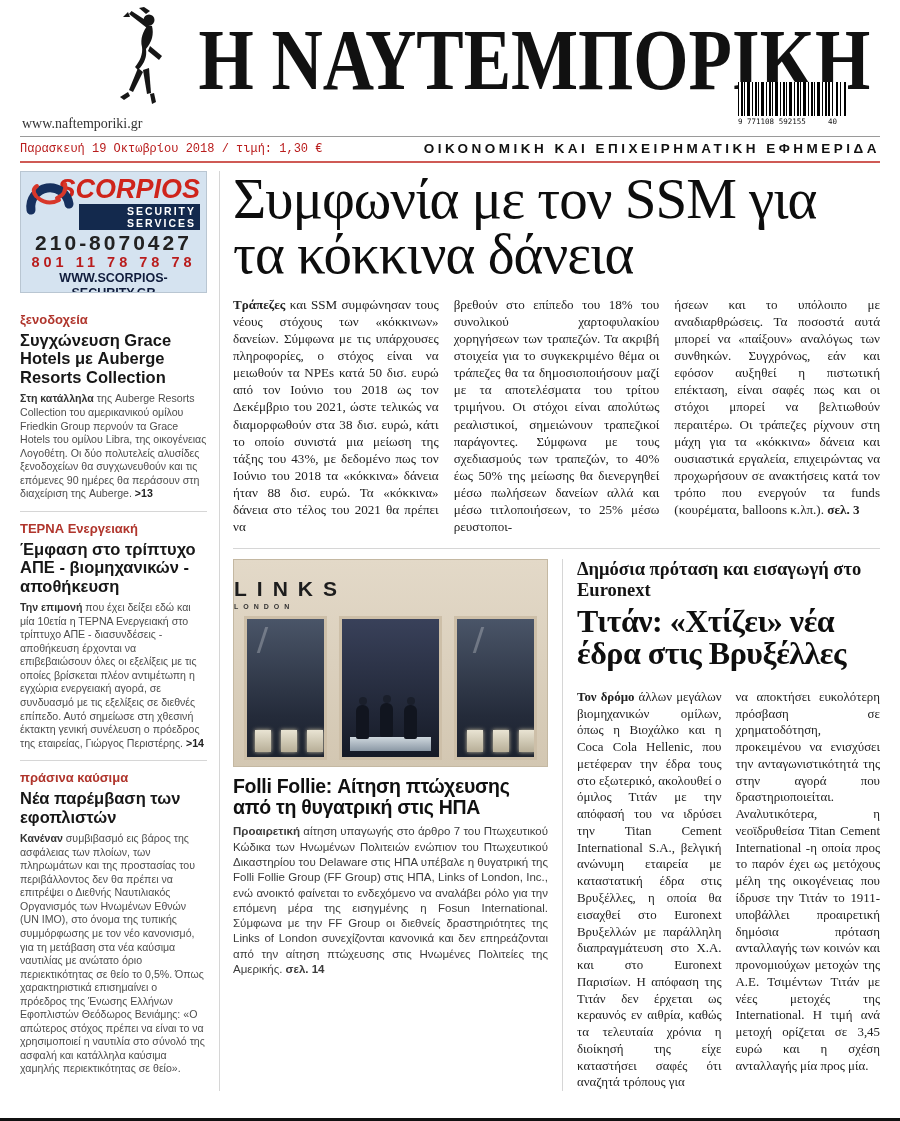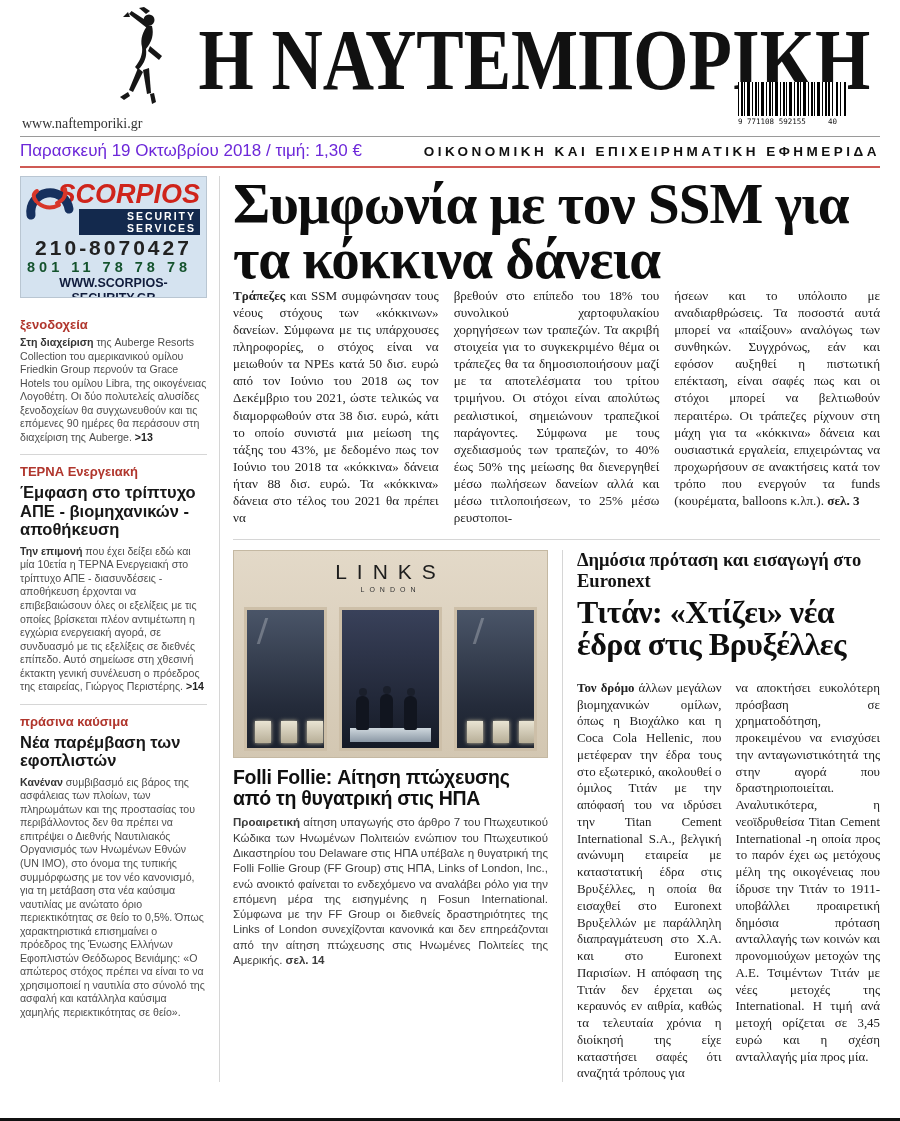"Παρασκευή 19 Οκτωβρίου 2018 /" .date-left { color: #6d28d9 -> #b91c1c; font-family: Liberation Sans, sans-serif -> Liberation Mono, monospace; font-size: 17px -> 12px }
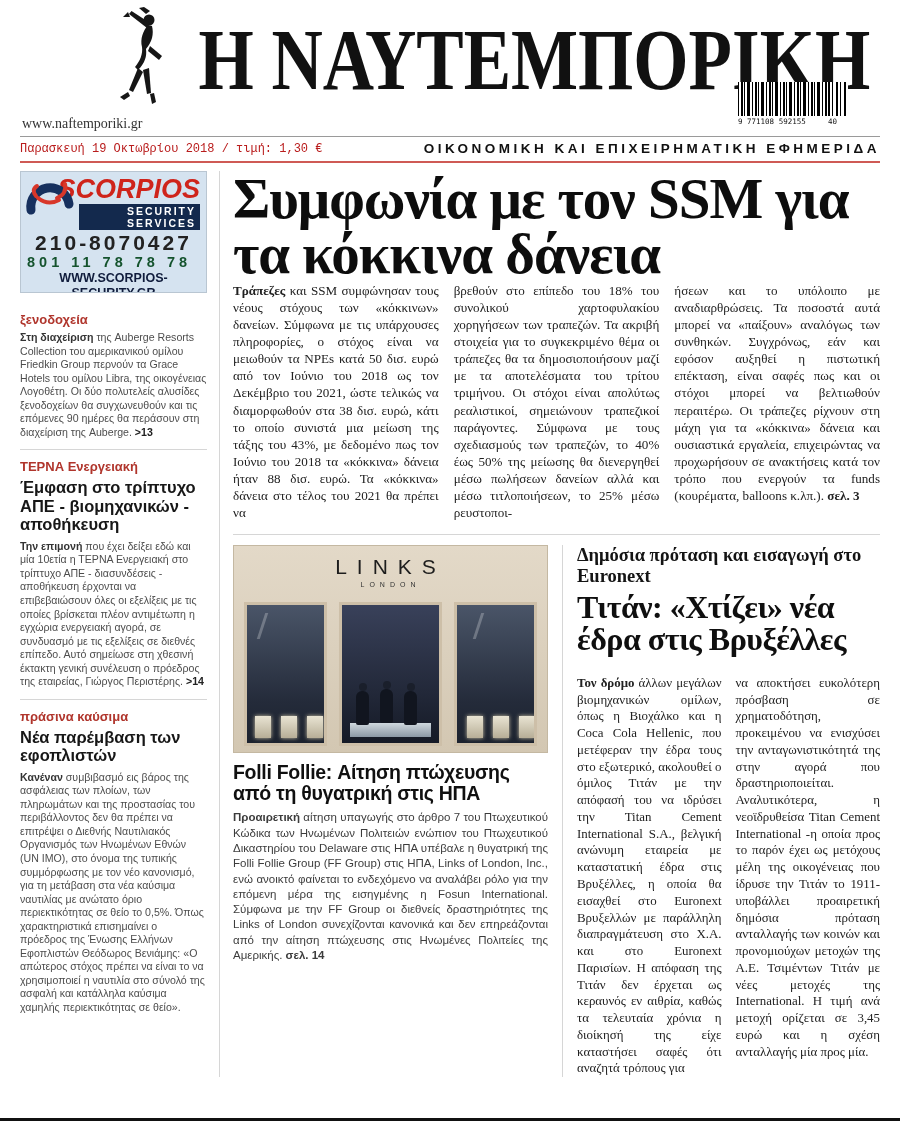"Συμφωνία με τον SSM για" .lead-headline { font-weight: 700 -> 400; margin-bottom: none -> 14px }
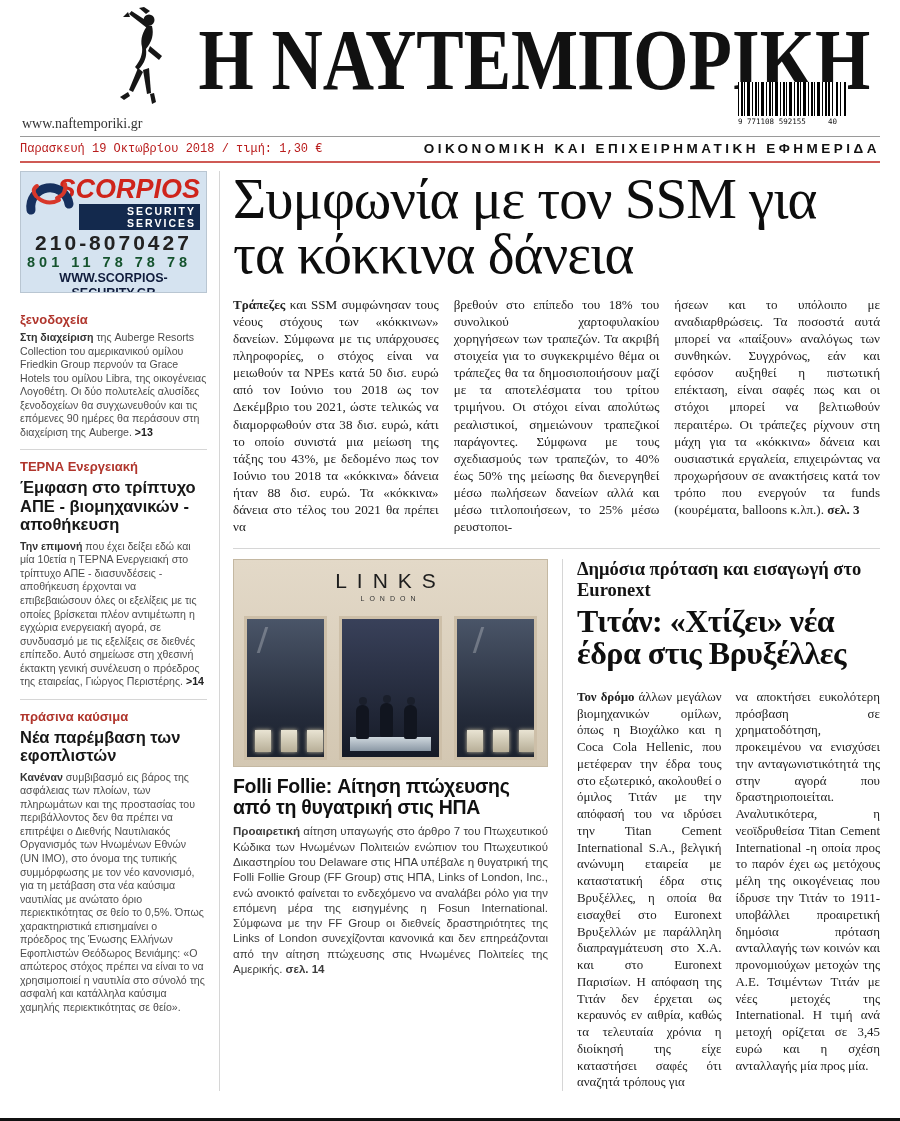"801 11 78 78 78" .ad-phone2 { color: #14532d -> #b91c1c; text-align: none -> center }
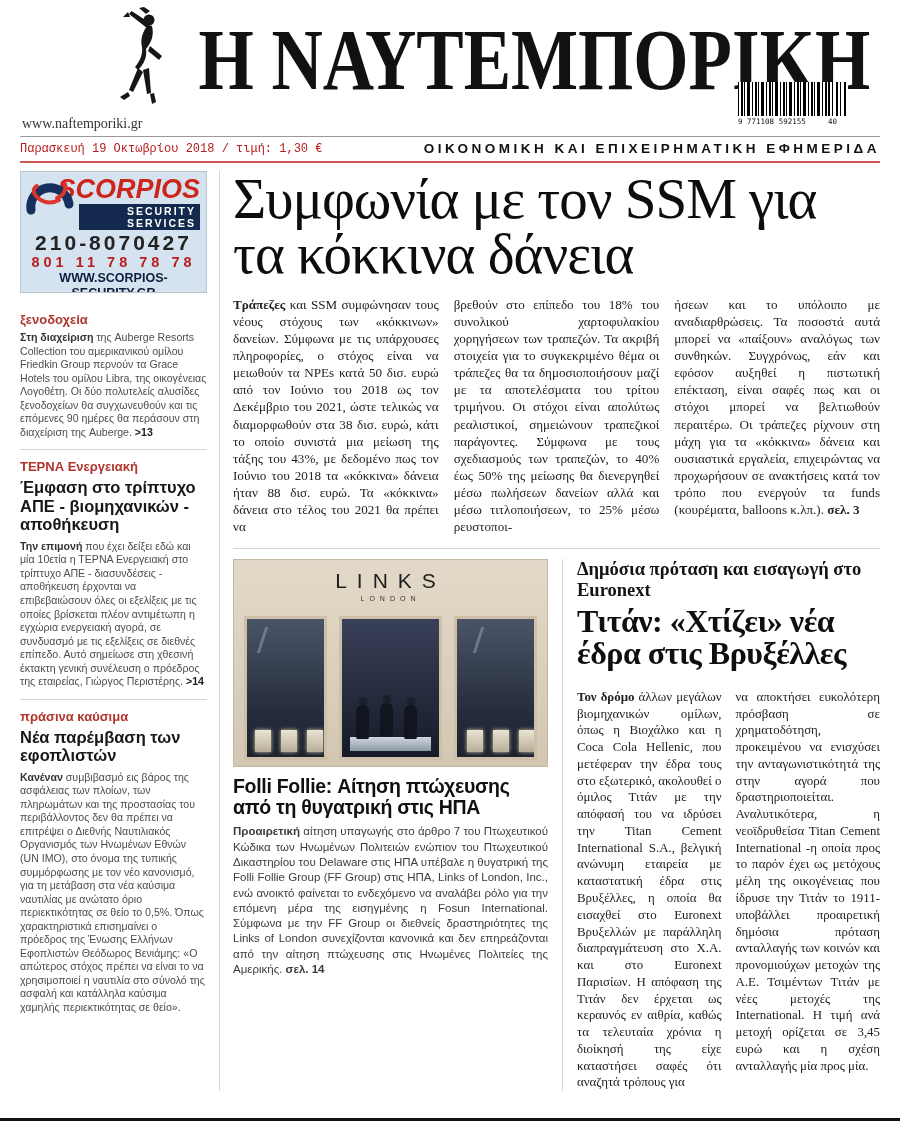"Συγχώνευση Grace Hotels με Auberge" div.sb-headline { html: none -> <div>Συγχώνευση Grace Hotels με Auberge Resorts Collection</div> }
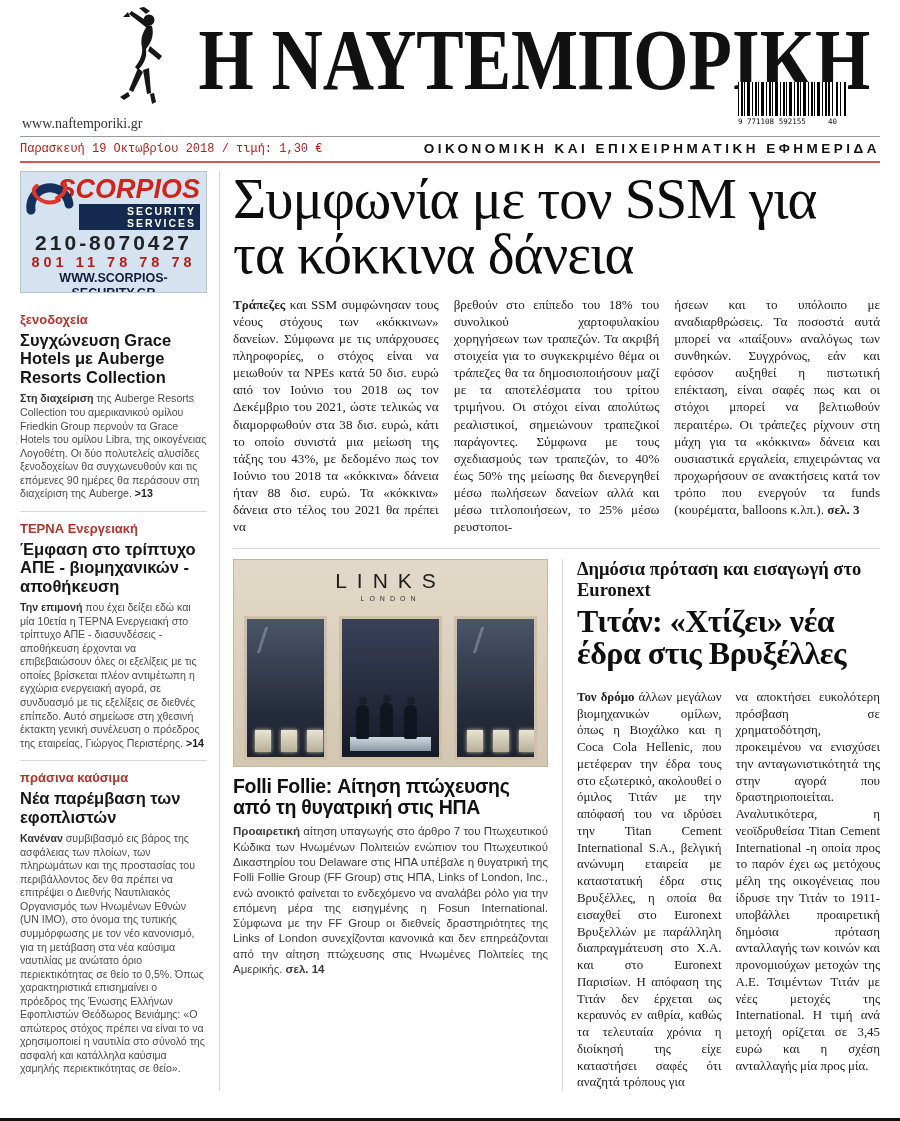"Στη διαχείριση" b { text: διαχείριση -> κατάλληλα }
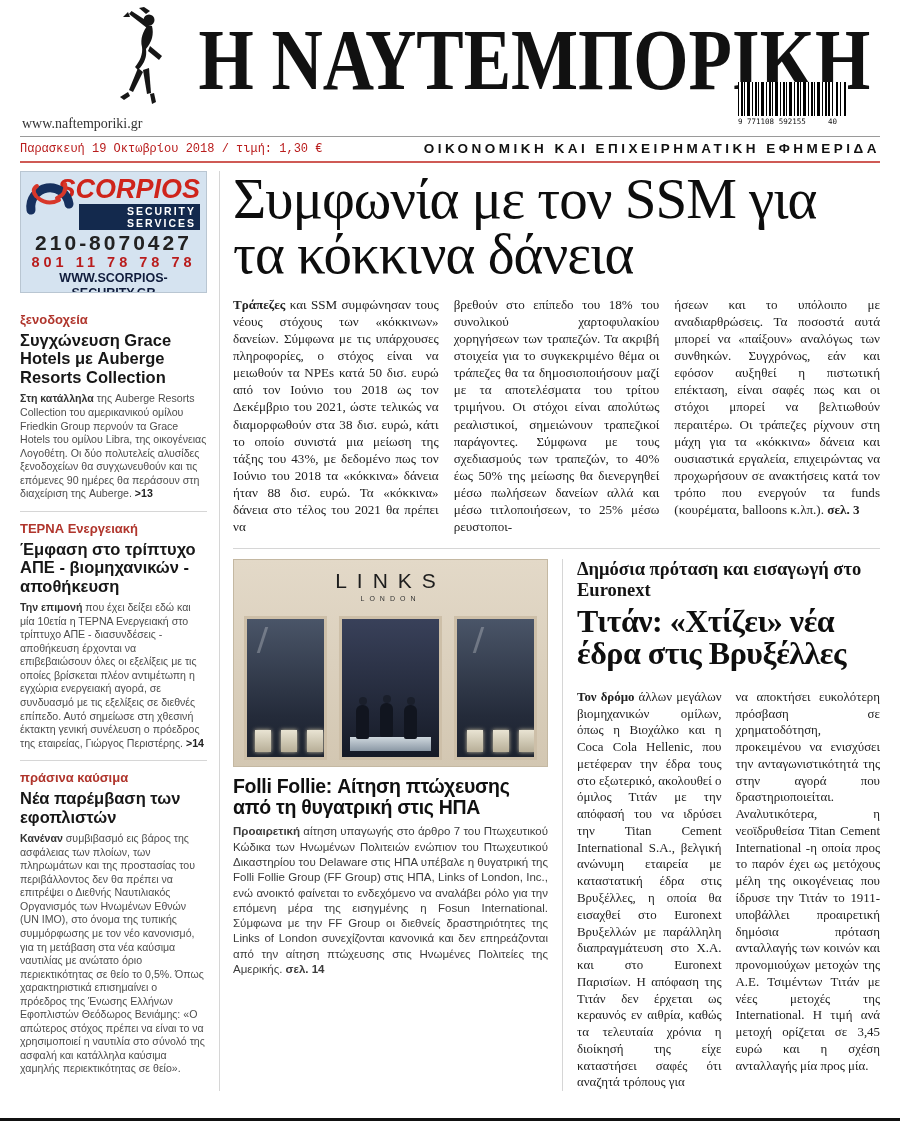"LINKS" .links-sign { font-weight: none -> bold; padding-top: 9px -> 17px; text-align: center -> none }
